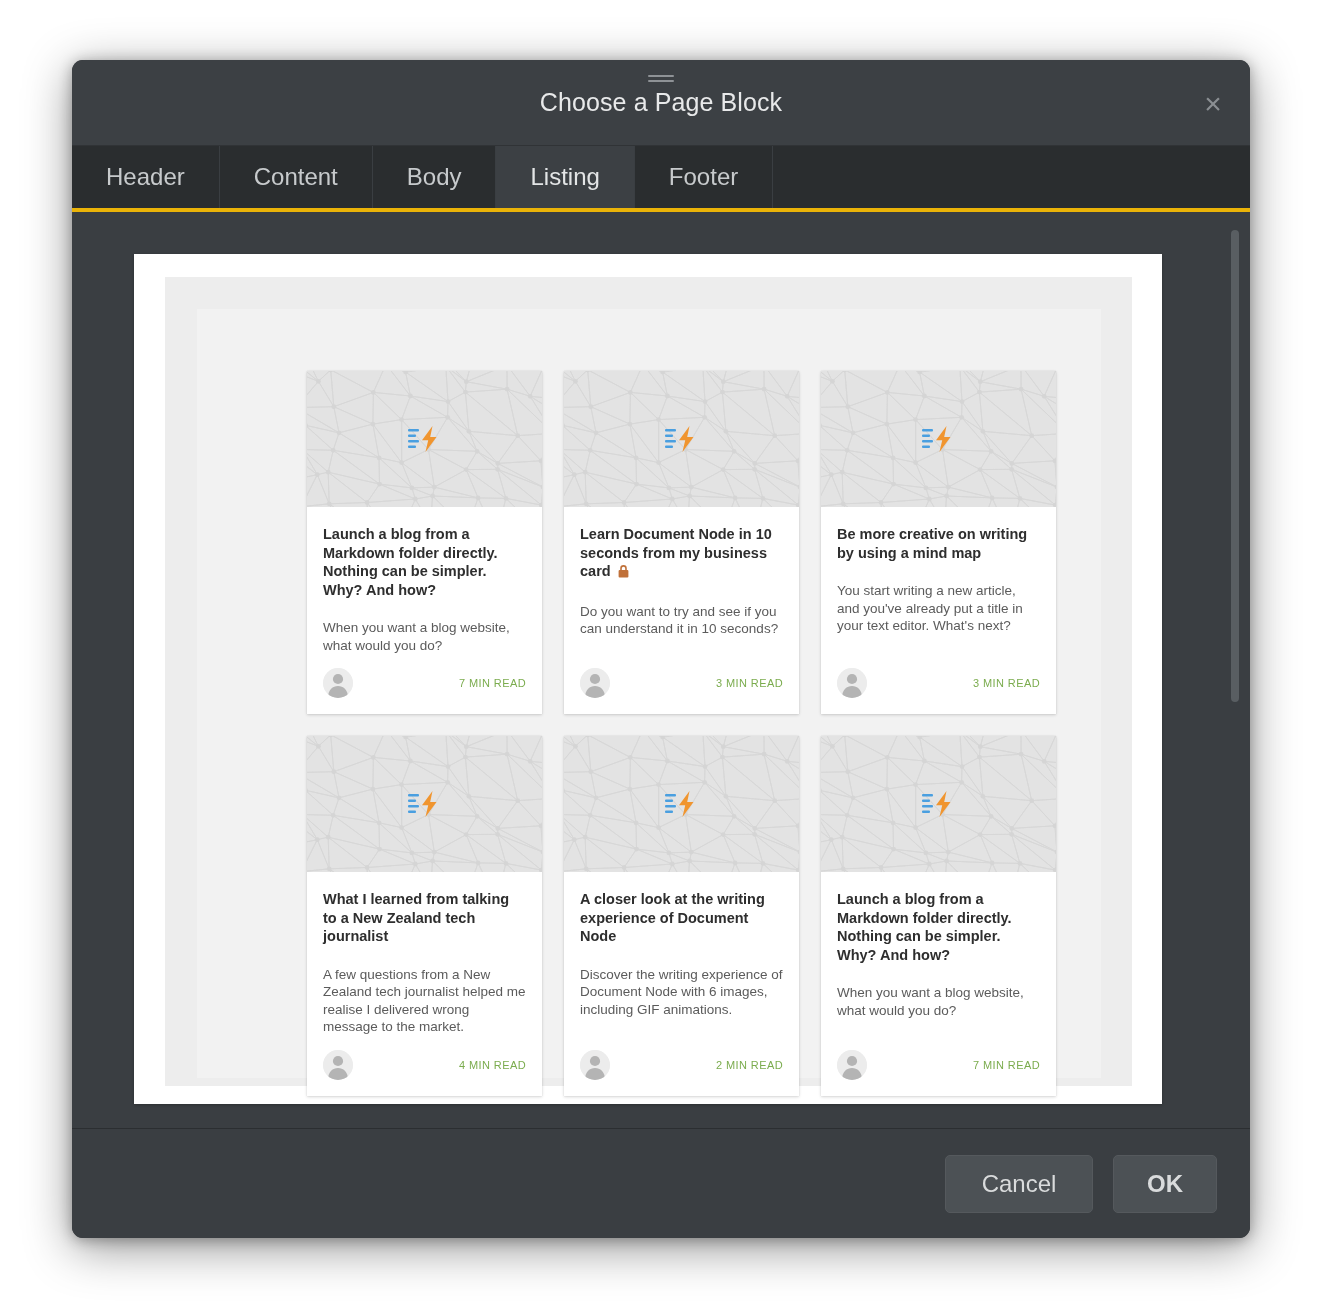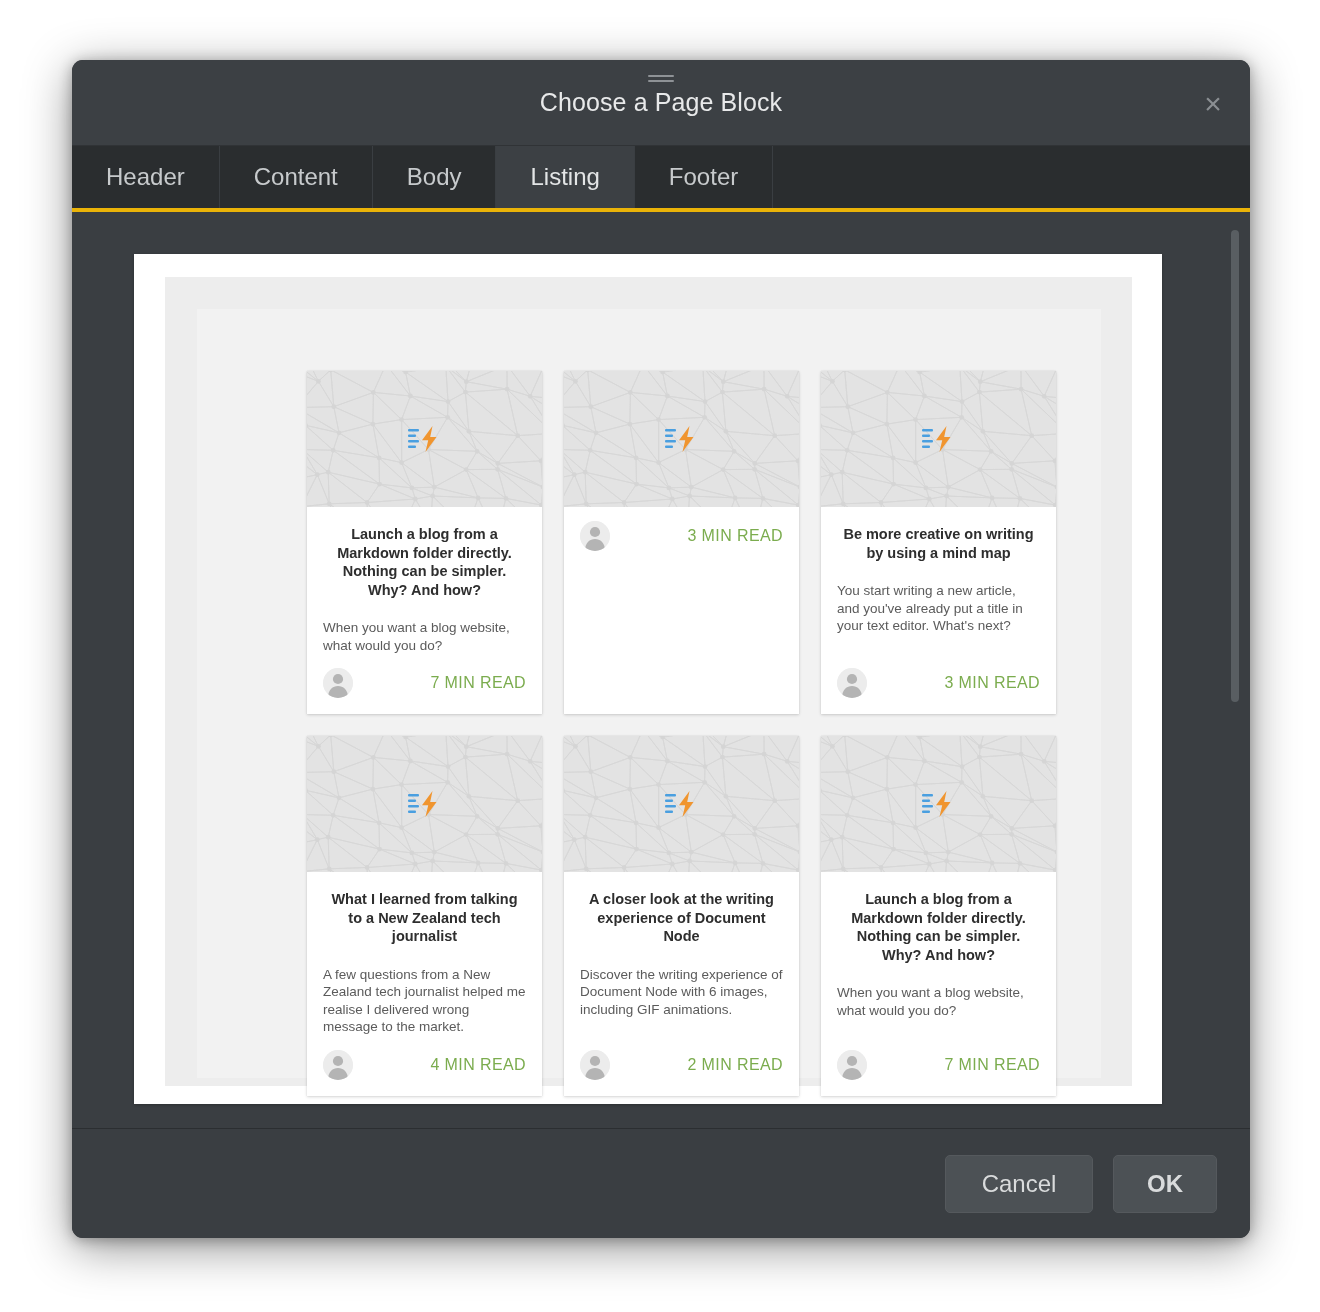"Launch a blog from a" .card-title { text-align: center -> none }
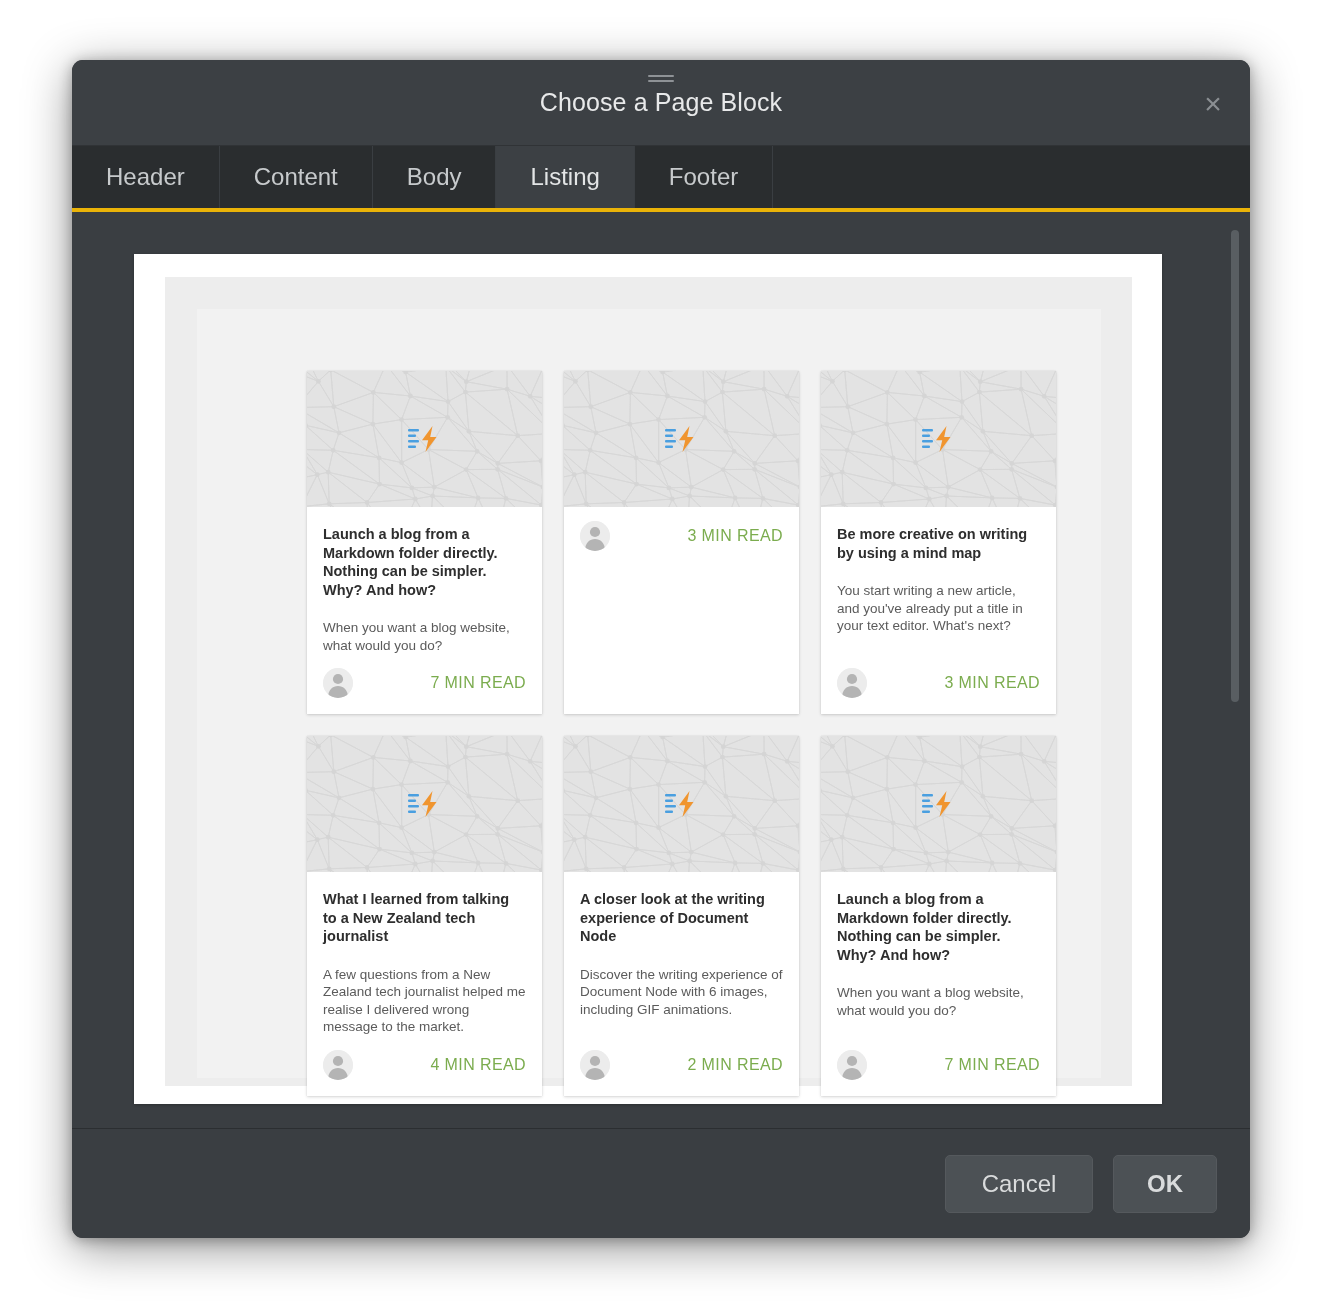"Learn Document Node in 10" div.card-body { html: none -> <div> <p>Learn Document Node in 10 seconds from my business card <span><svg> <path></path> <rect></rect> </svg></span></p> <p>Do you want to try and see if you can understand it in 10 seconds?</p> </div> }
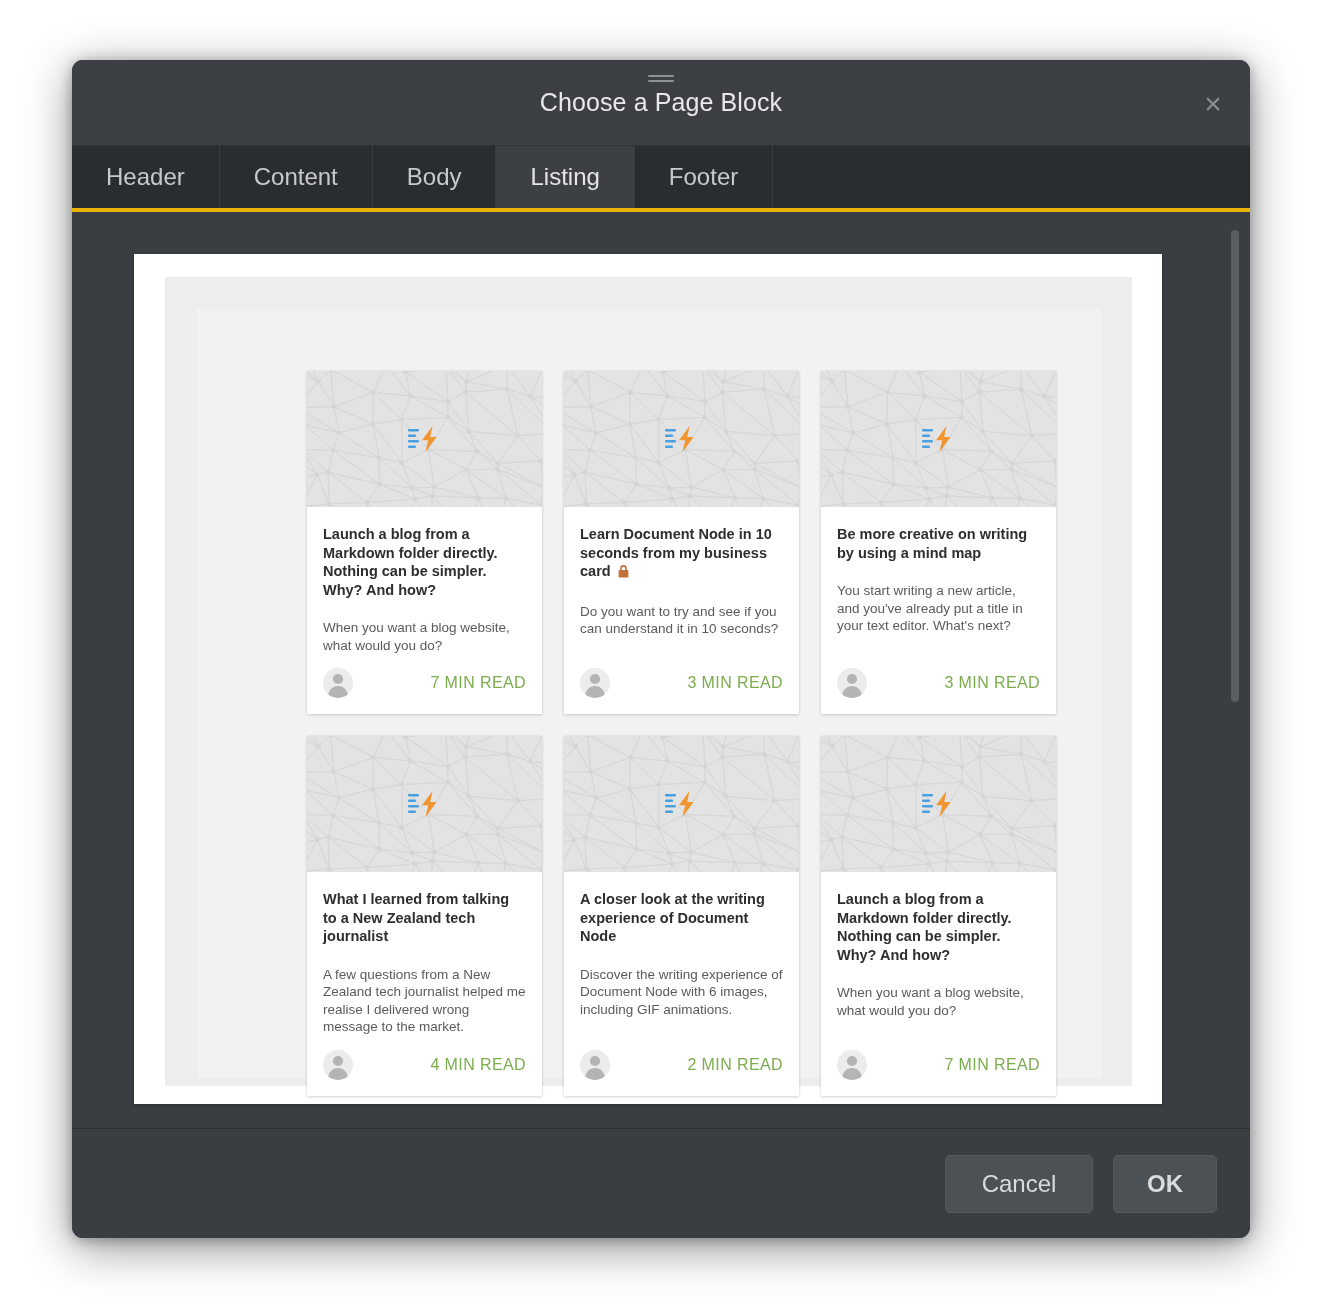"7 MIN READ" .readtime { font-size: 16px -> 11px }
